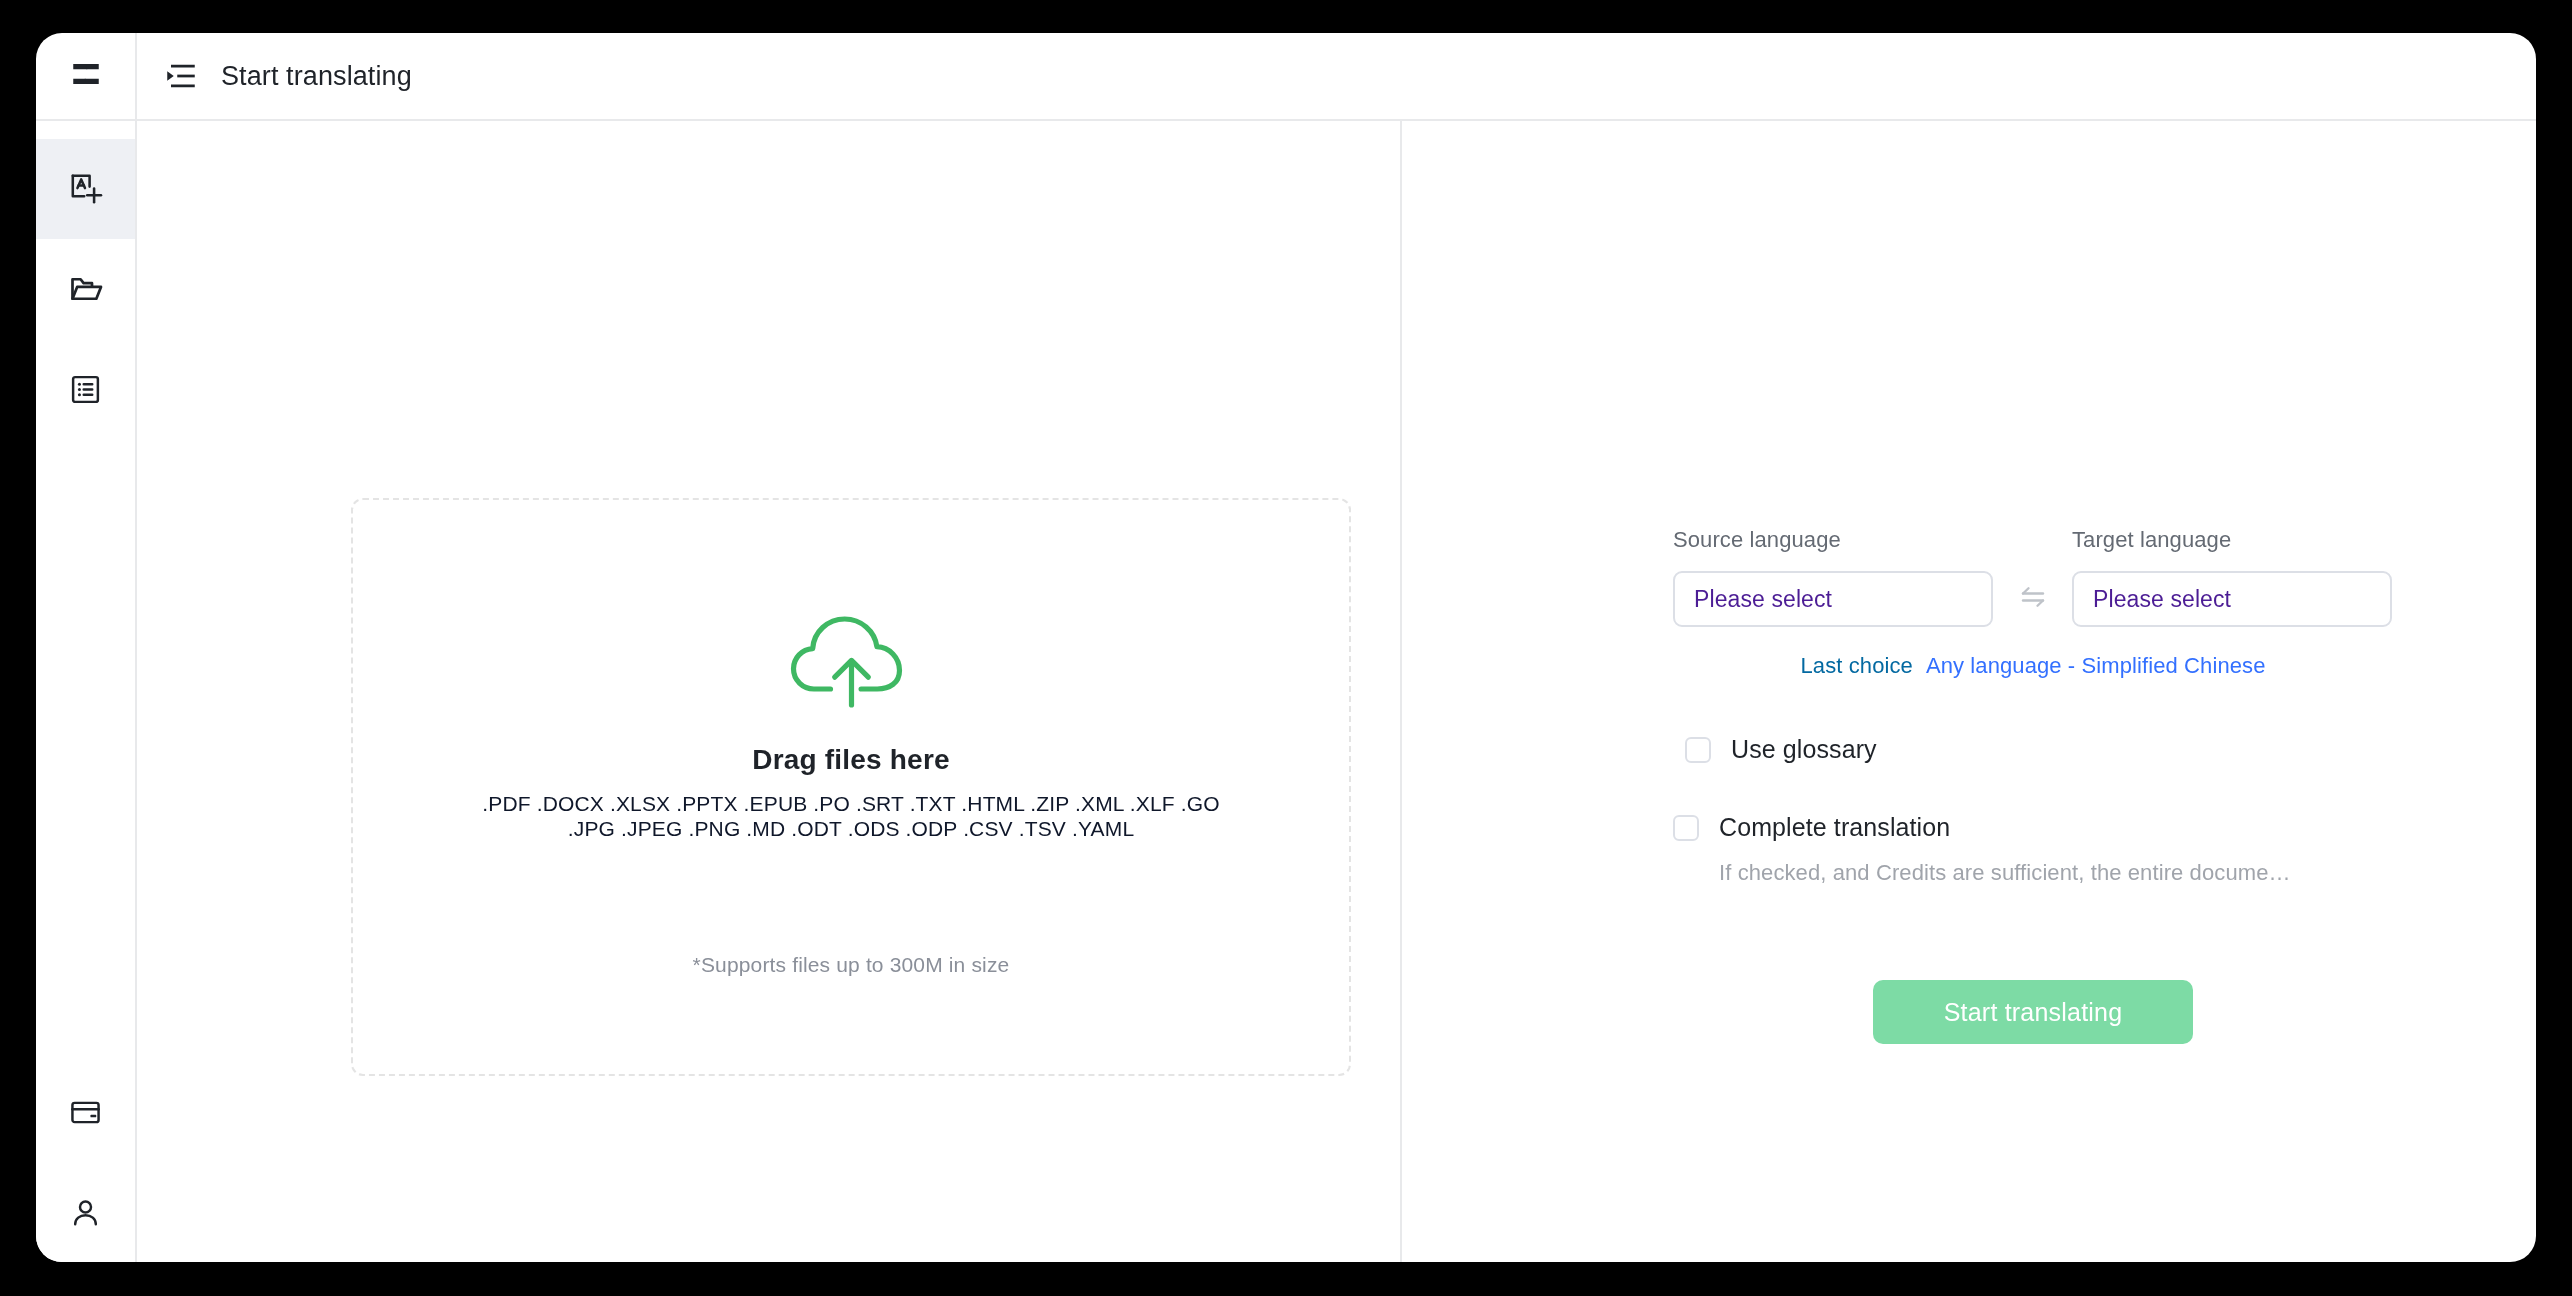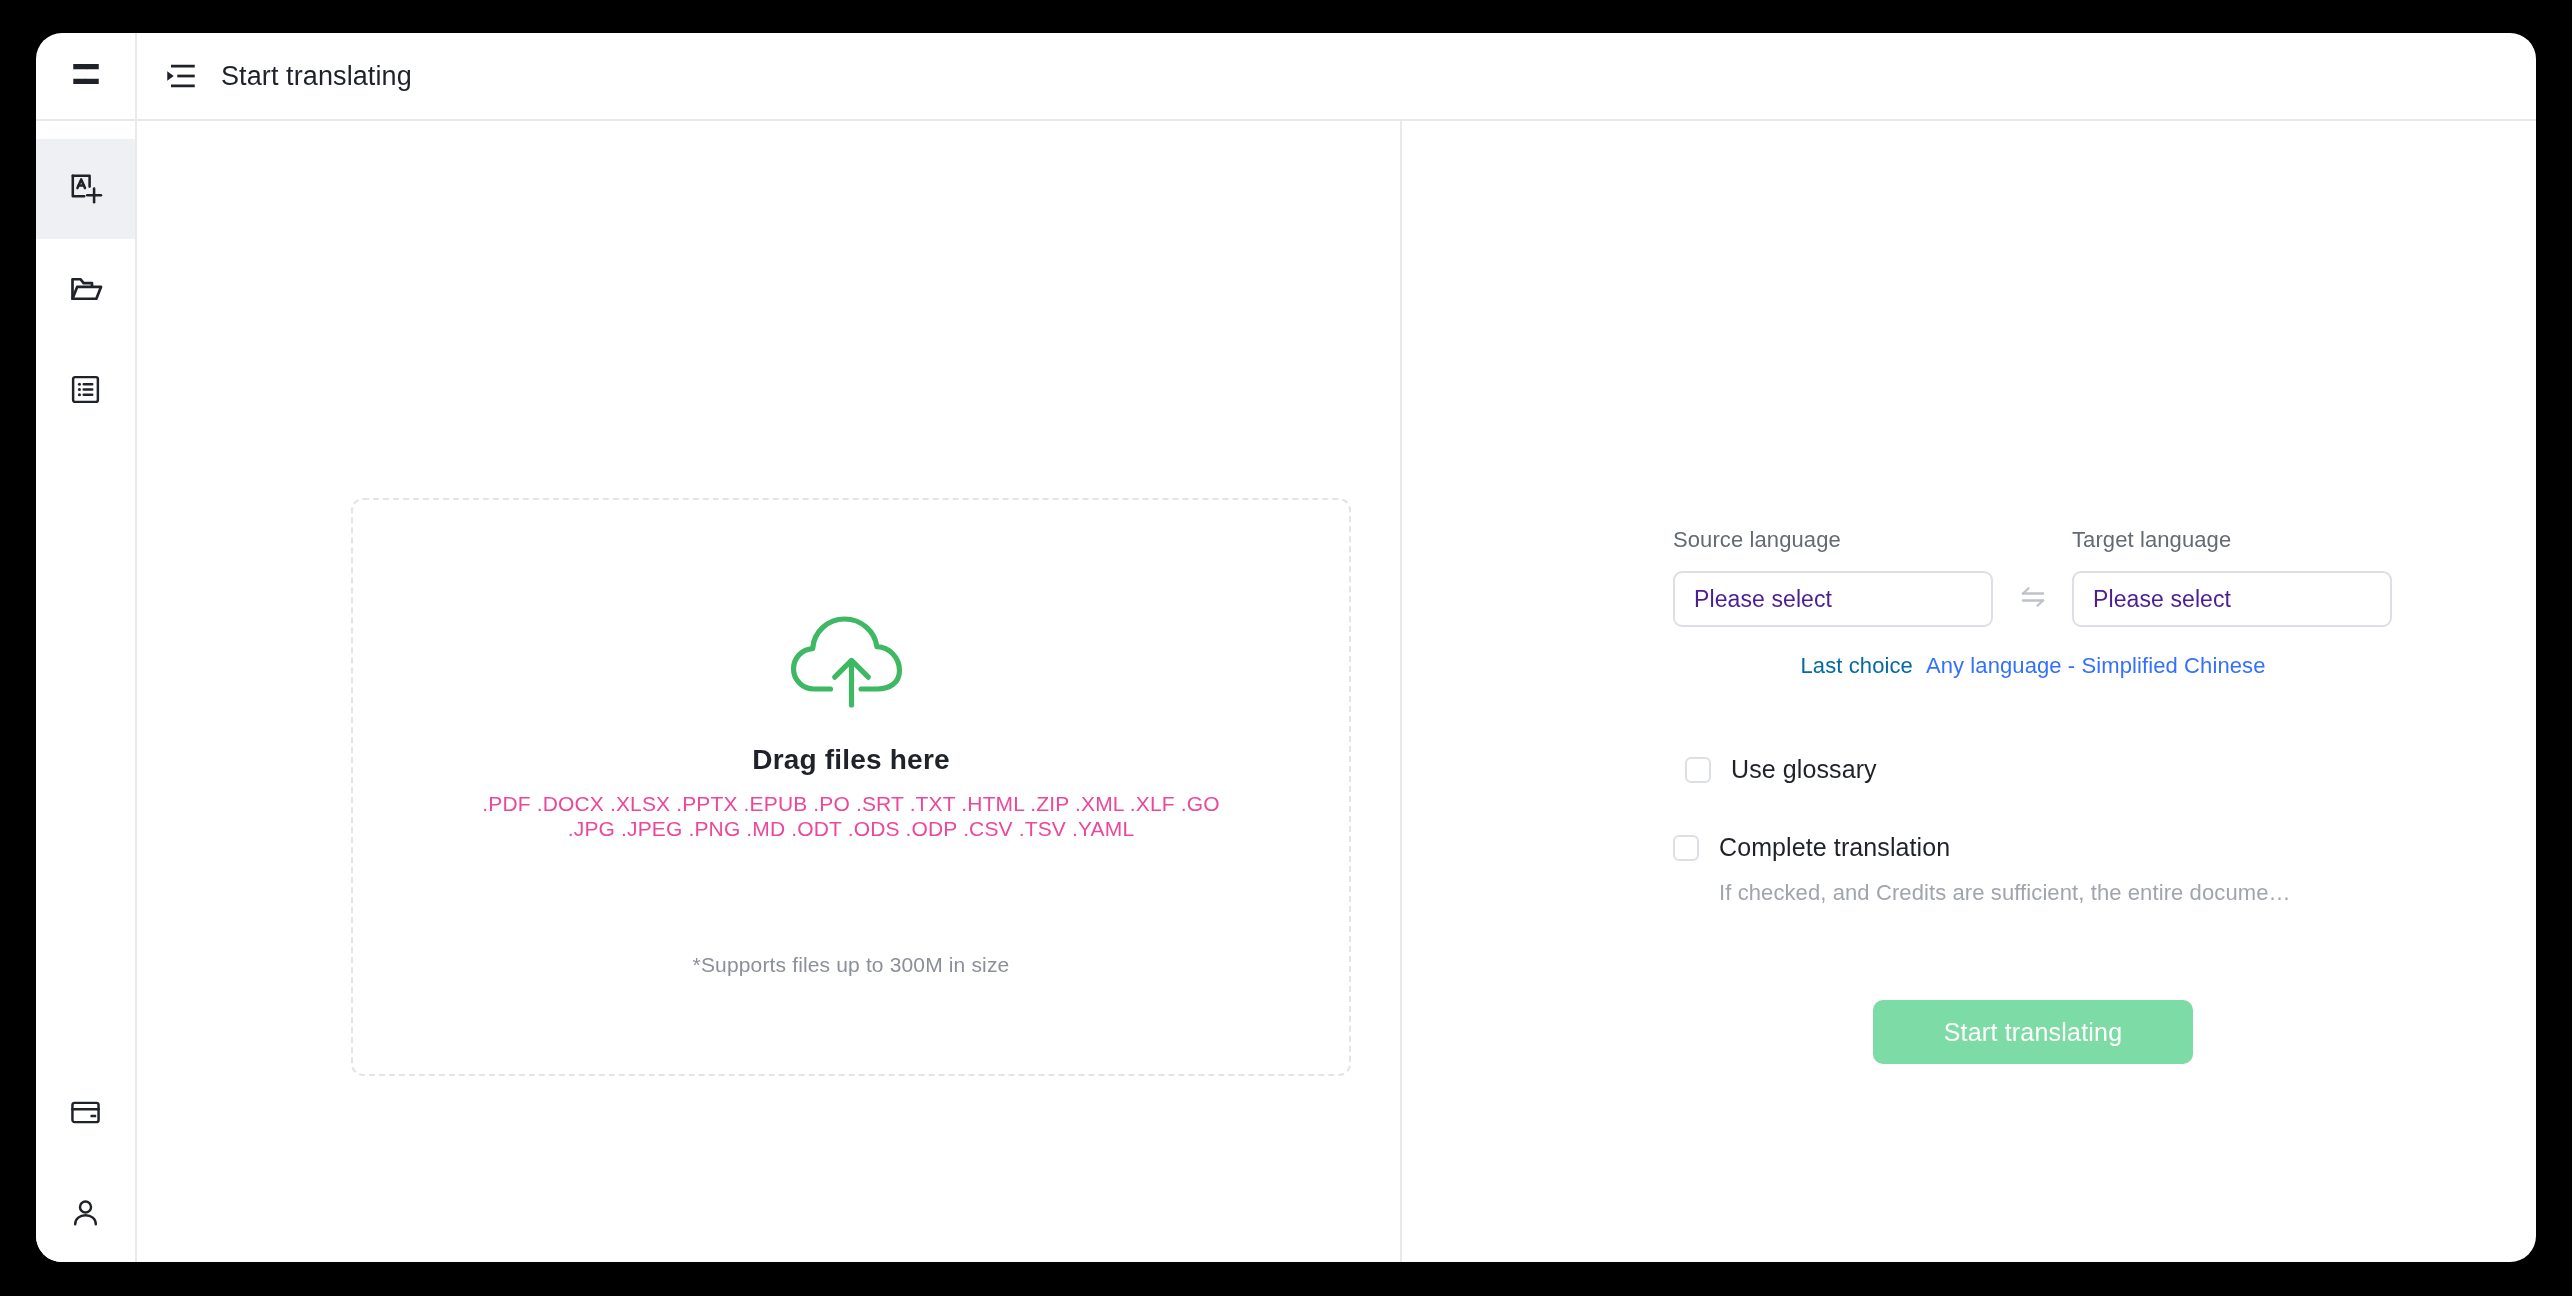"Use glossary" #glossary-row { margin-top: 76px -> 56px }
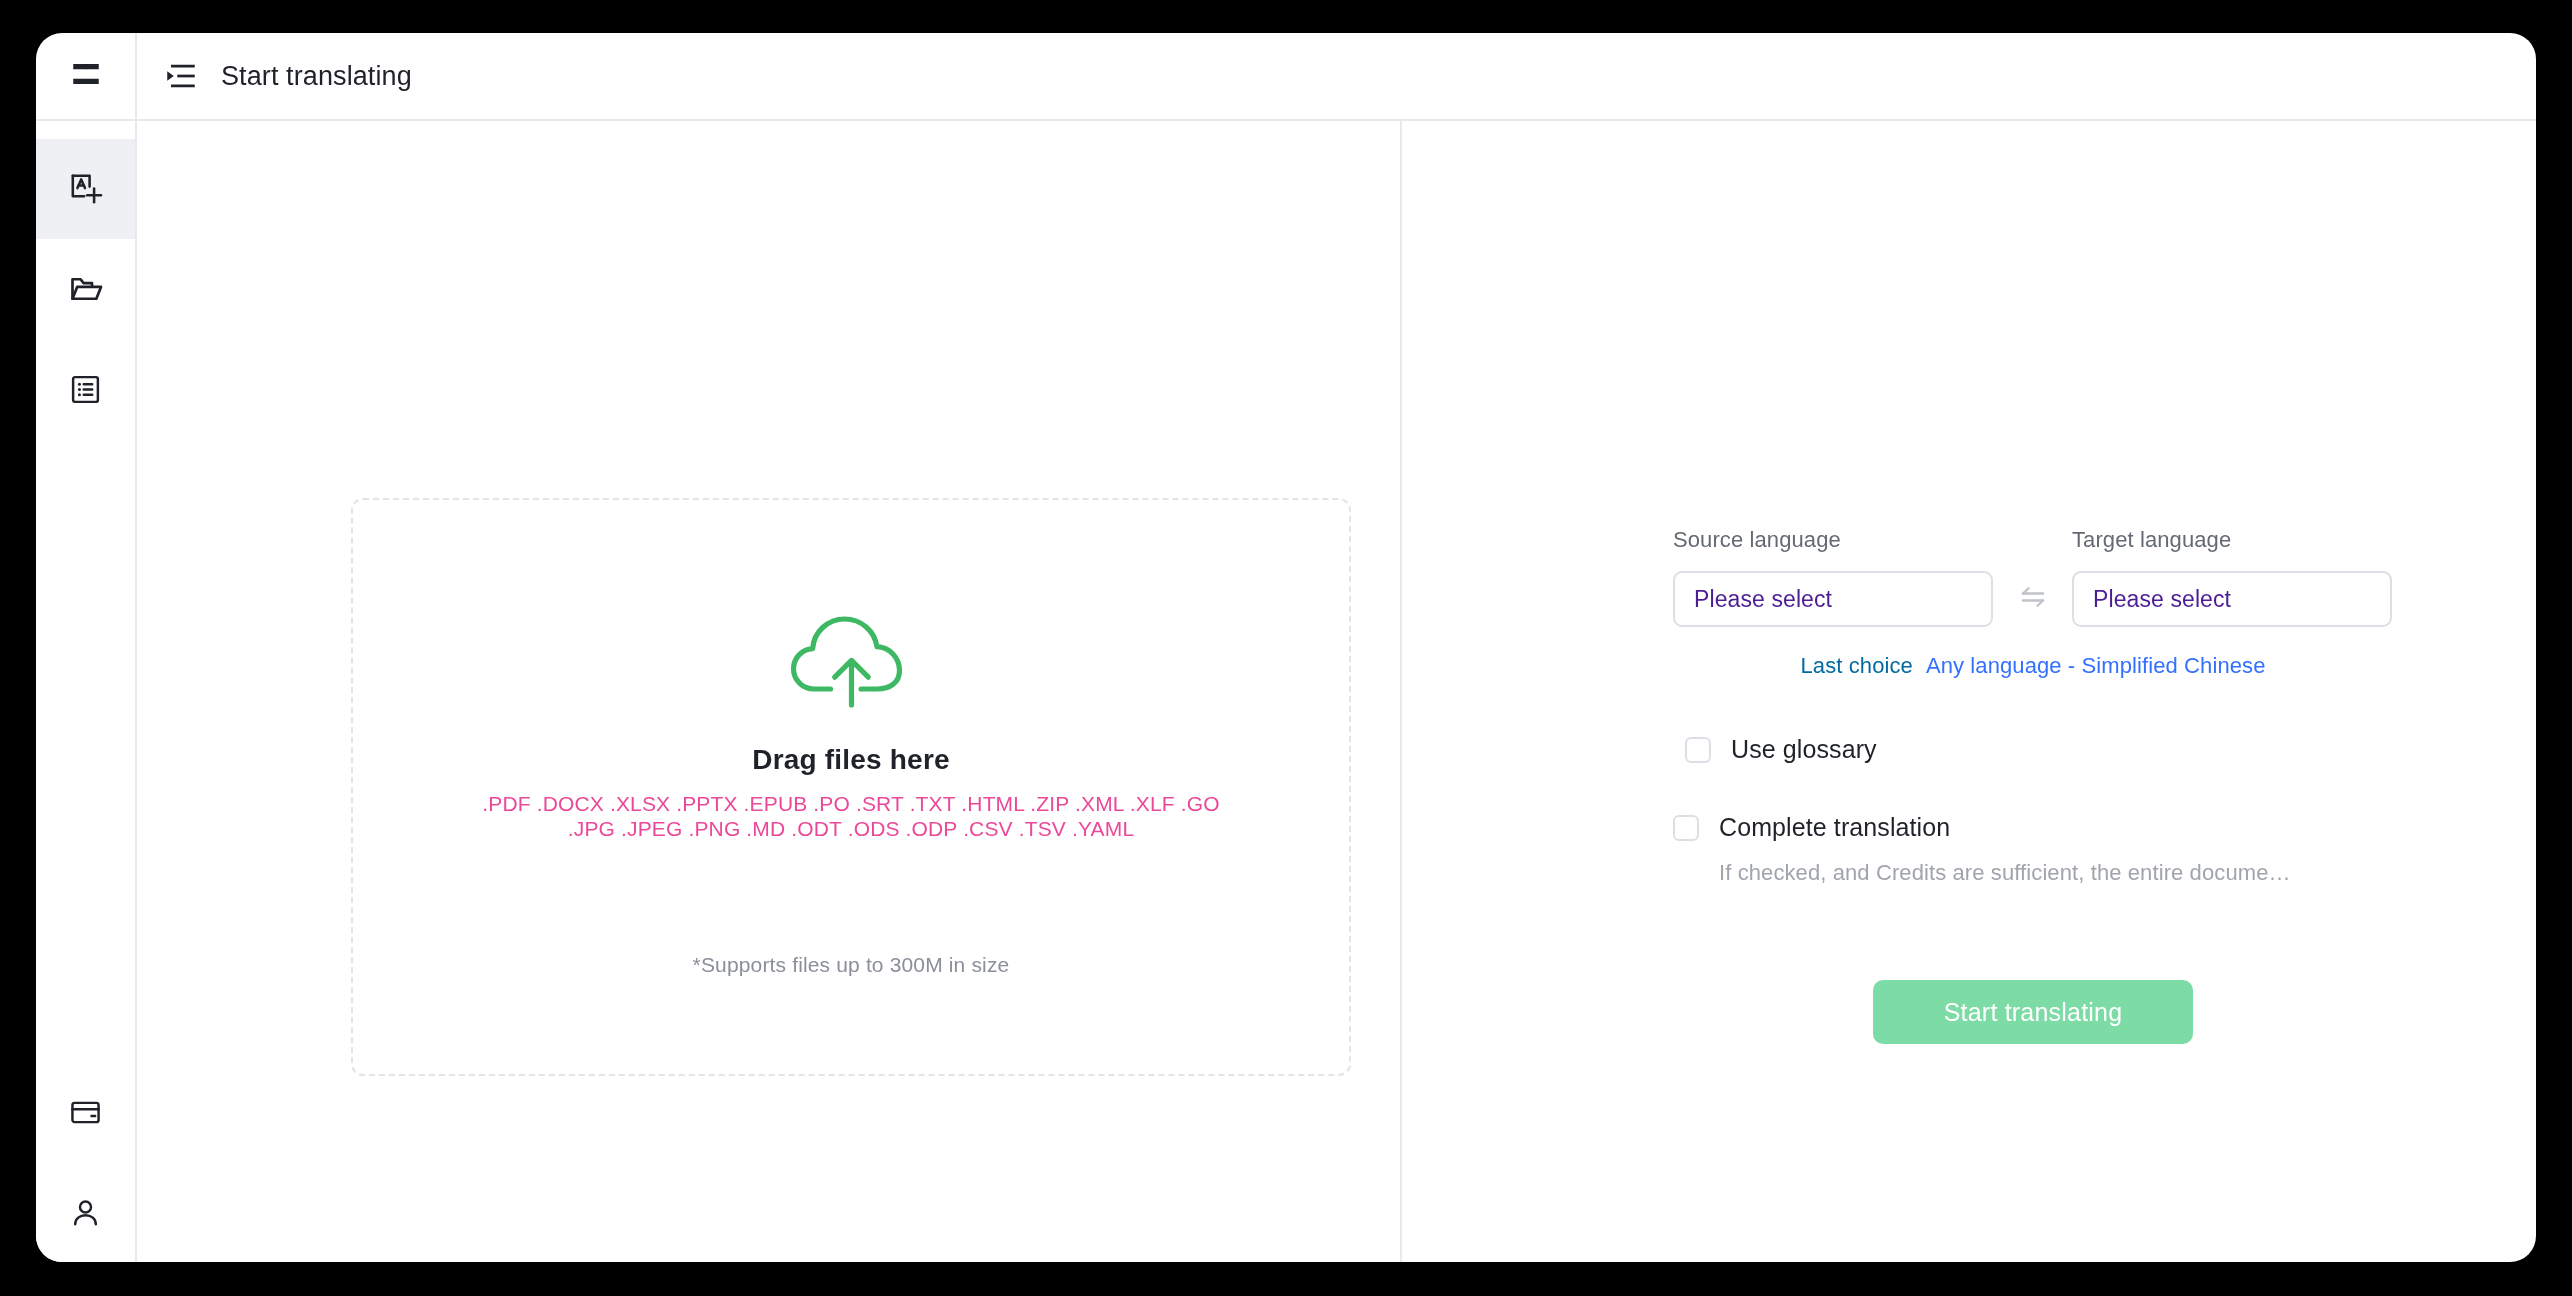".PDF .DOCX .XLSX .PPTX .EPUB" .ext-line { color: #ec4899 -> #0f172a }
